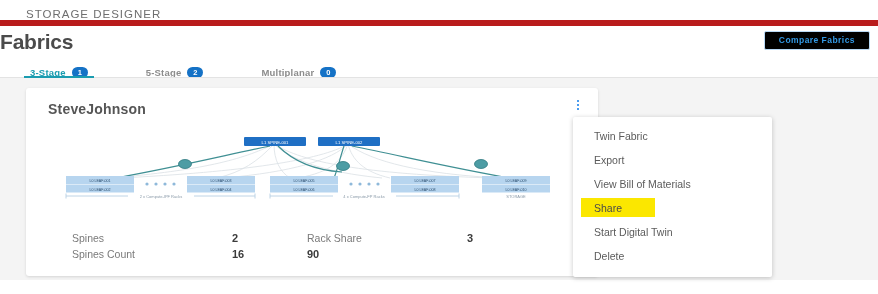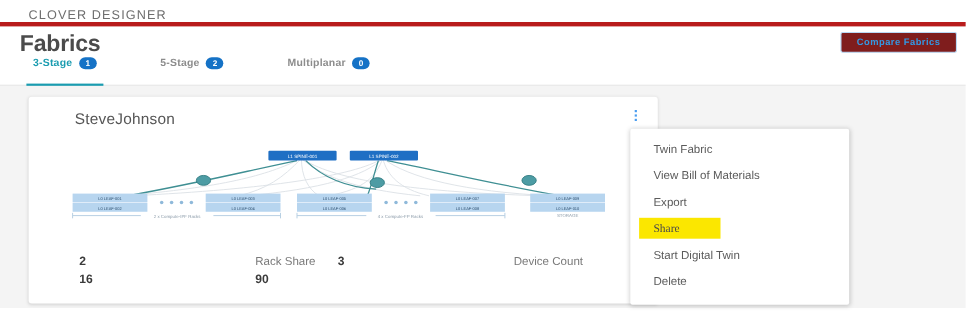"CLOVER DESIGNER" span.brand-title { text: CLOVER -> STORAGE }
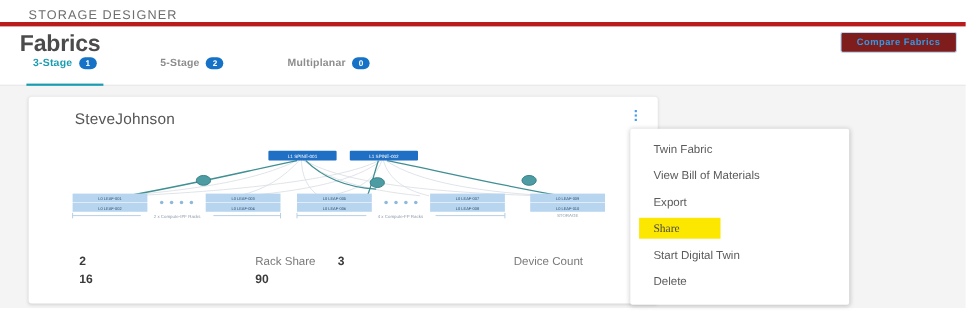"Fabrics" .page-header { border-top: 4px solid #b91c1c -> 6px solid #b91c1c; padding-left: 18px -> none }
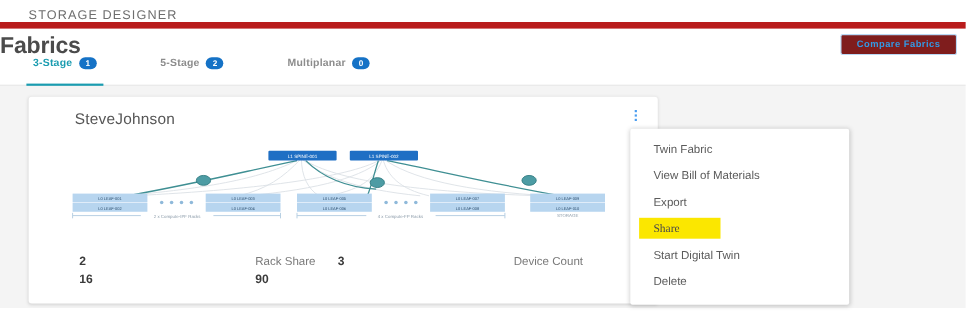"Compare Fabrics" .compare-btn { background: #7f1d1d -> #000000 }
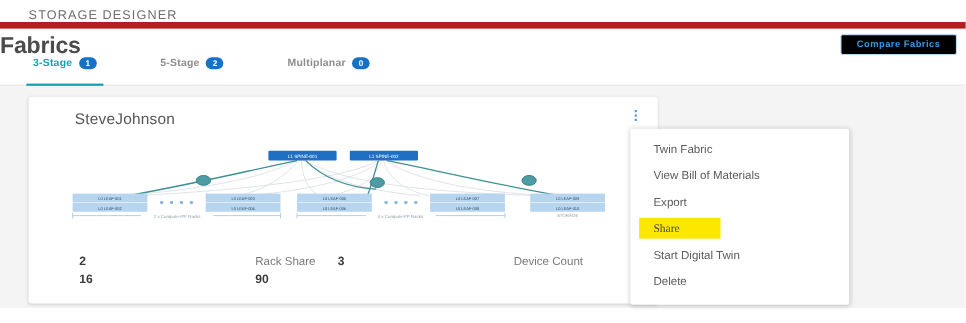"3-Stage" .tab { align-items: flex-start -> flex-end }
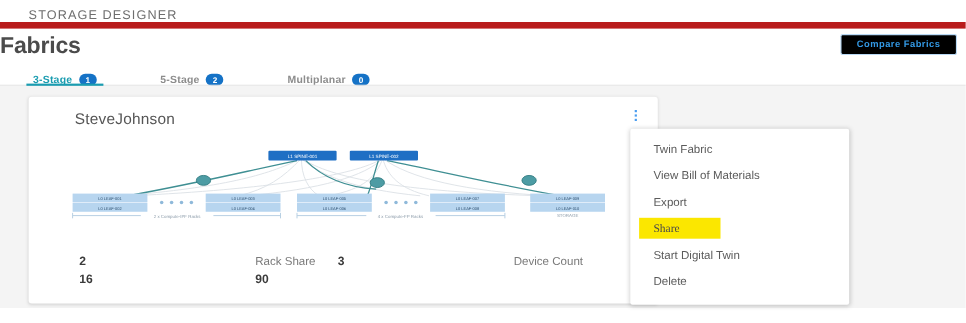"SteveJohnson" .card-title { font-weight: 400 -> 700; margin-left: 20px -> none }
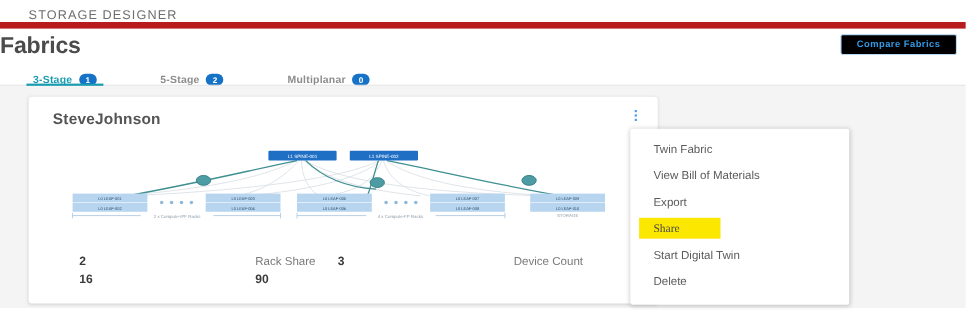"View Bill of Materials" div.menu-item { order: before "Export" -> after "Export" }
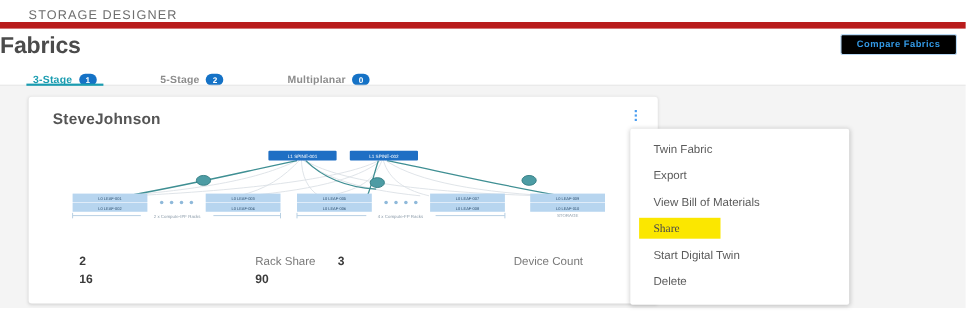"Share" .menu-item.highlighted .hl { font-family: Liberation Serif, serif -> none }
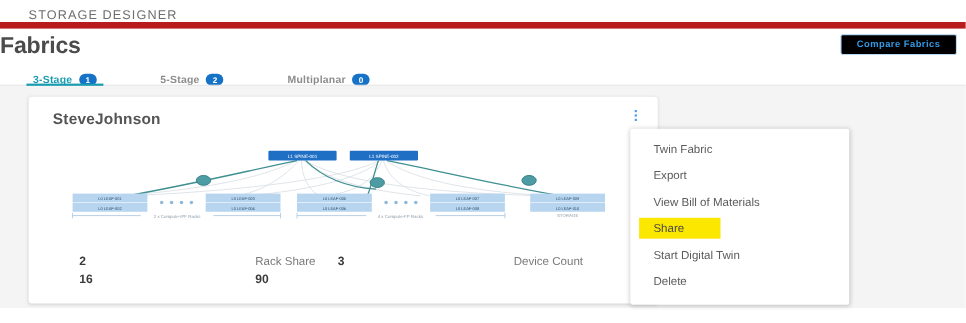"Spines" span.stat-label { html: none -> <span>Spines</span> }
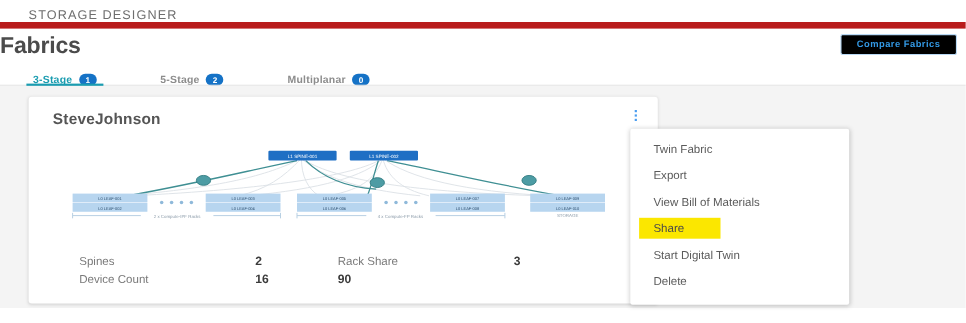"Device Count" span.stat-label { text: Device -> Spines }
